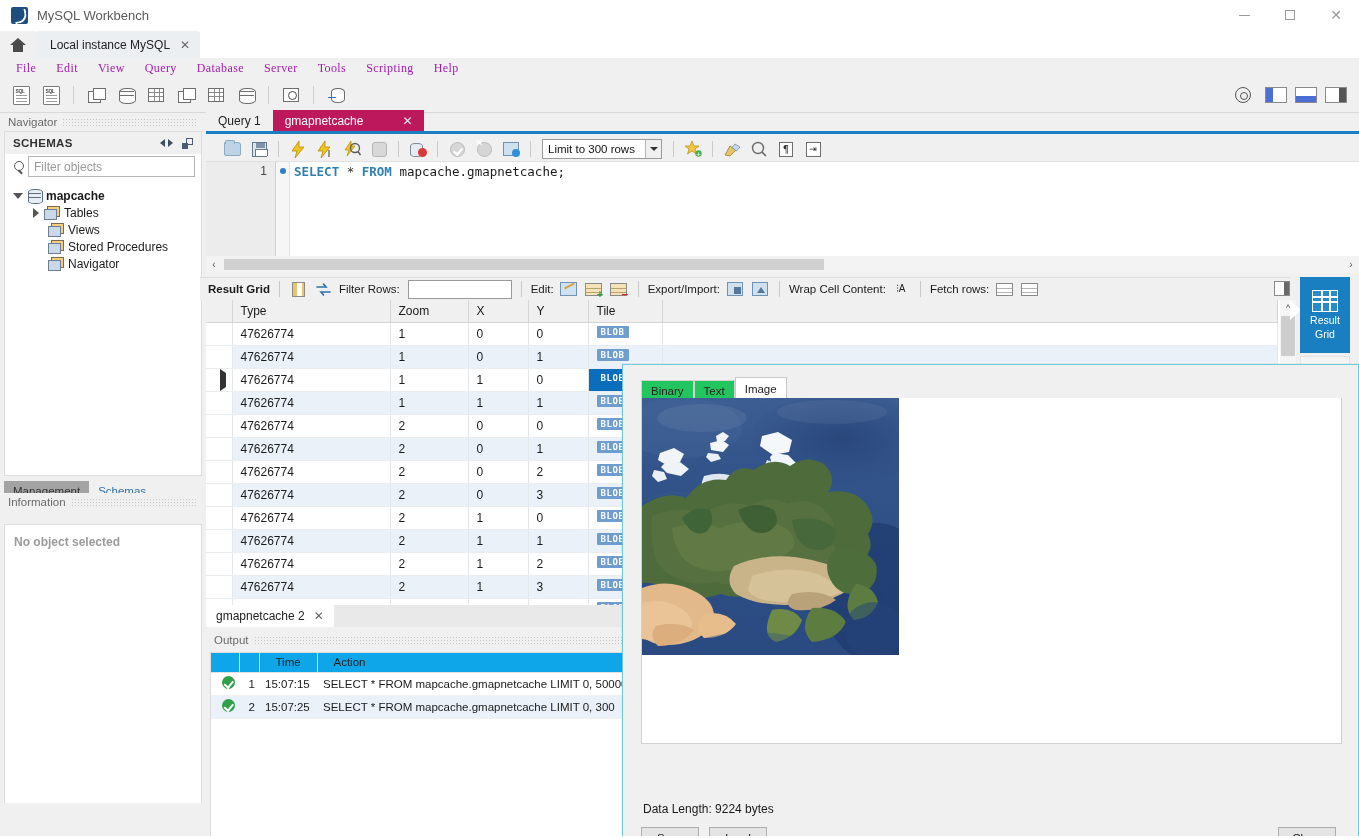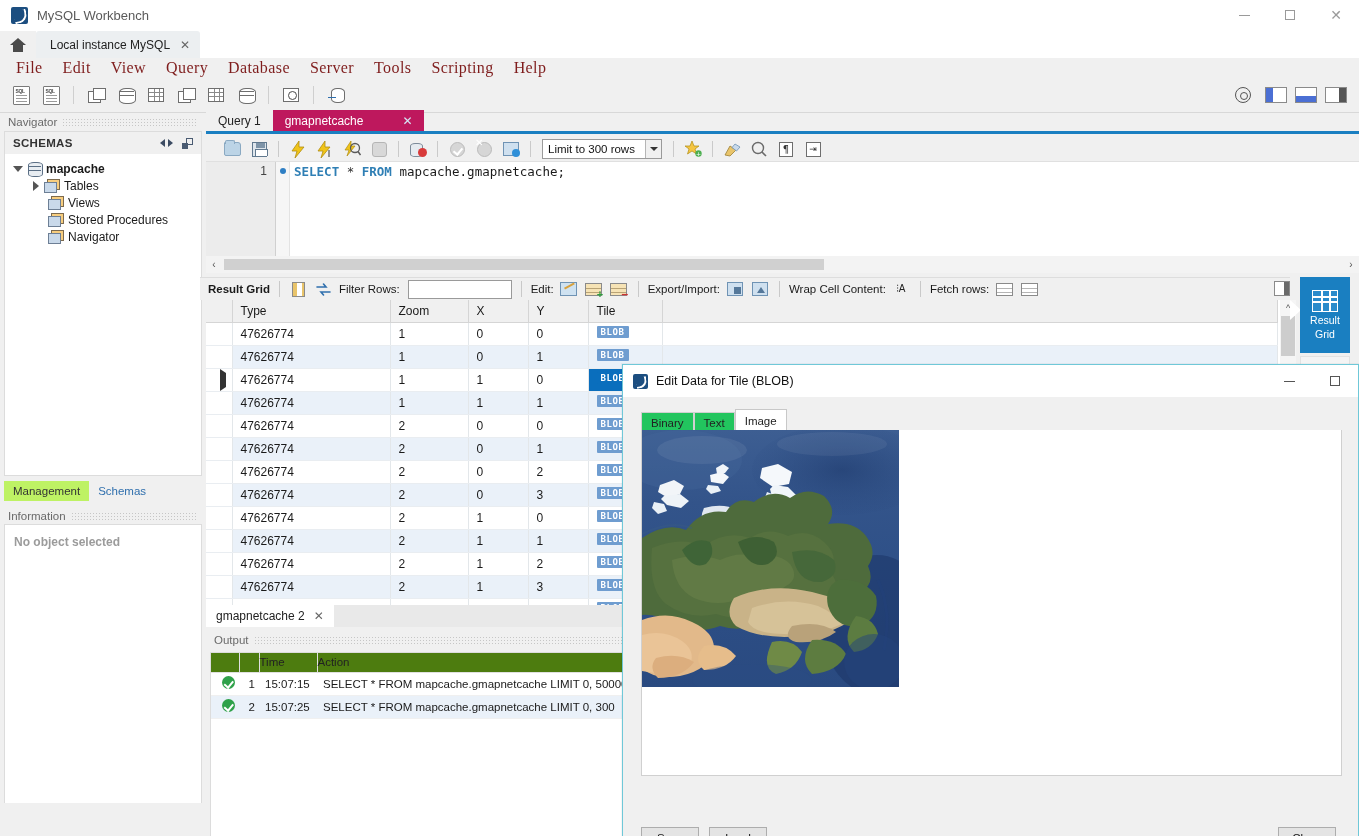"File" .menu-item { color: #7f1d1d -> #a21caf; font-size: 16px -> 12px }
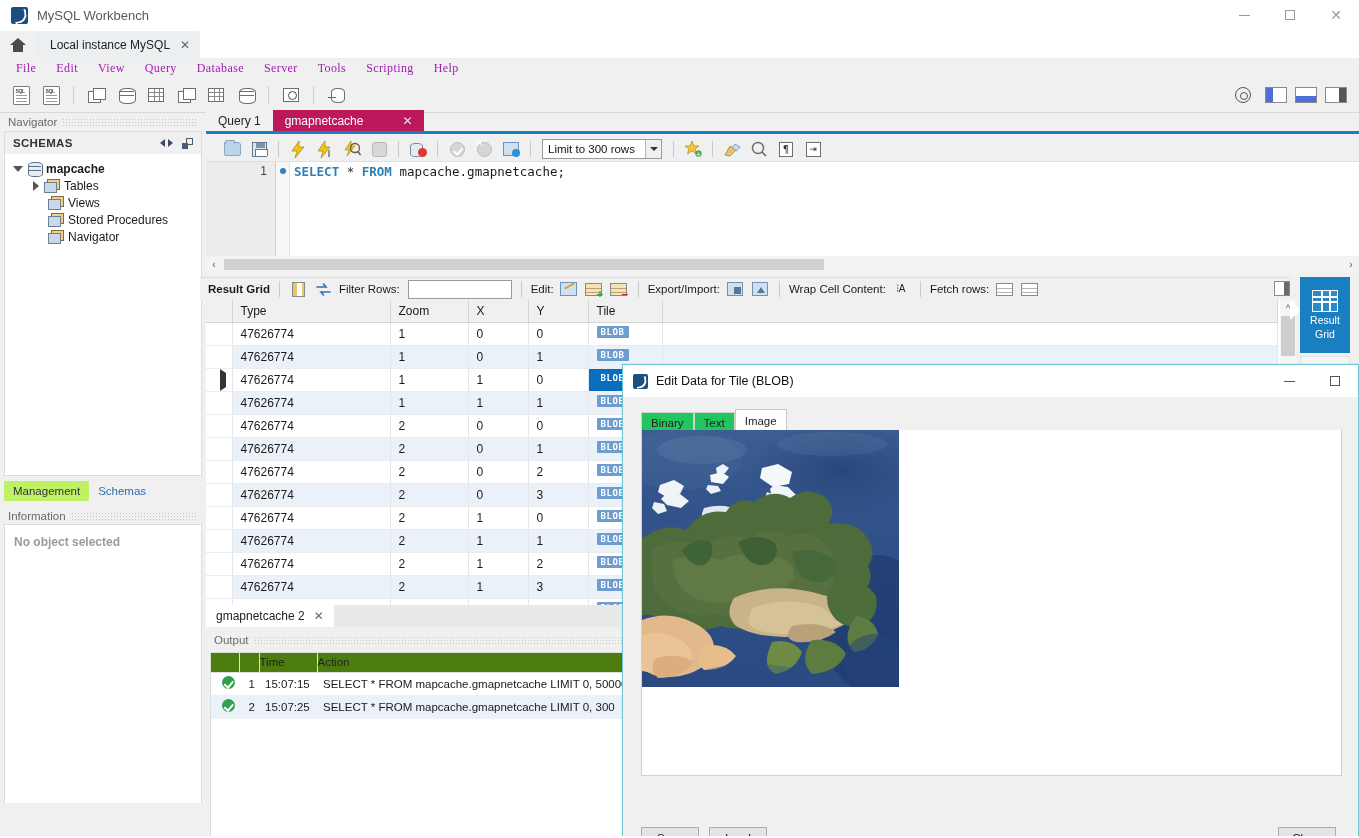"Filter objects" div.filter-row { html: none -> <div> <span></span> <input> </div> }
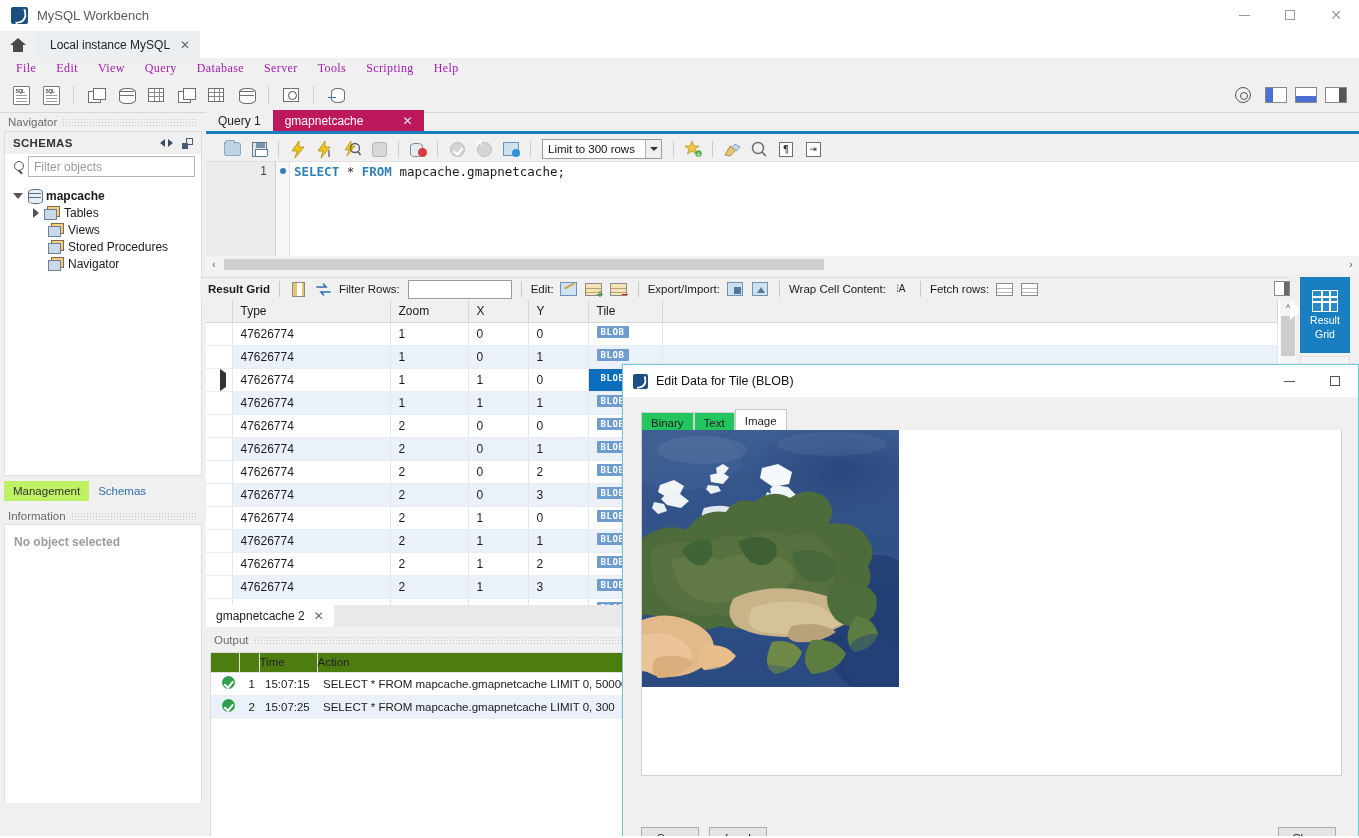"Edit Data for Tile (BLOB)" div.dlg-title { html: <div> <span></span> <span>Edit Data for Tile (BLOB)</span> <span> <span> <span></span> </span> <span> <span></span> </span> </span> </div> -> none }
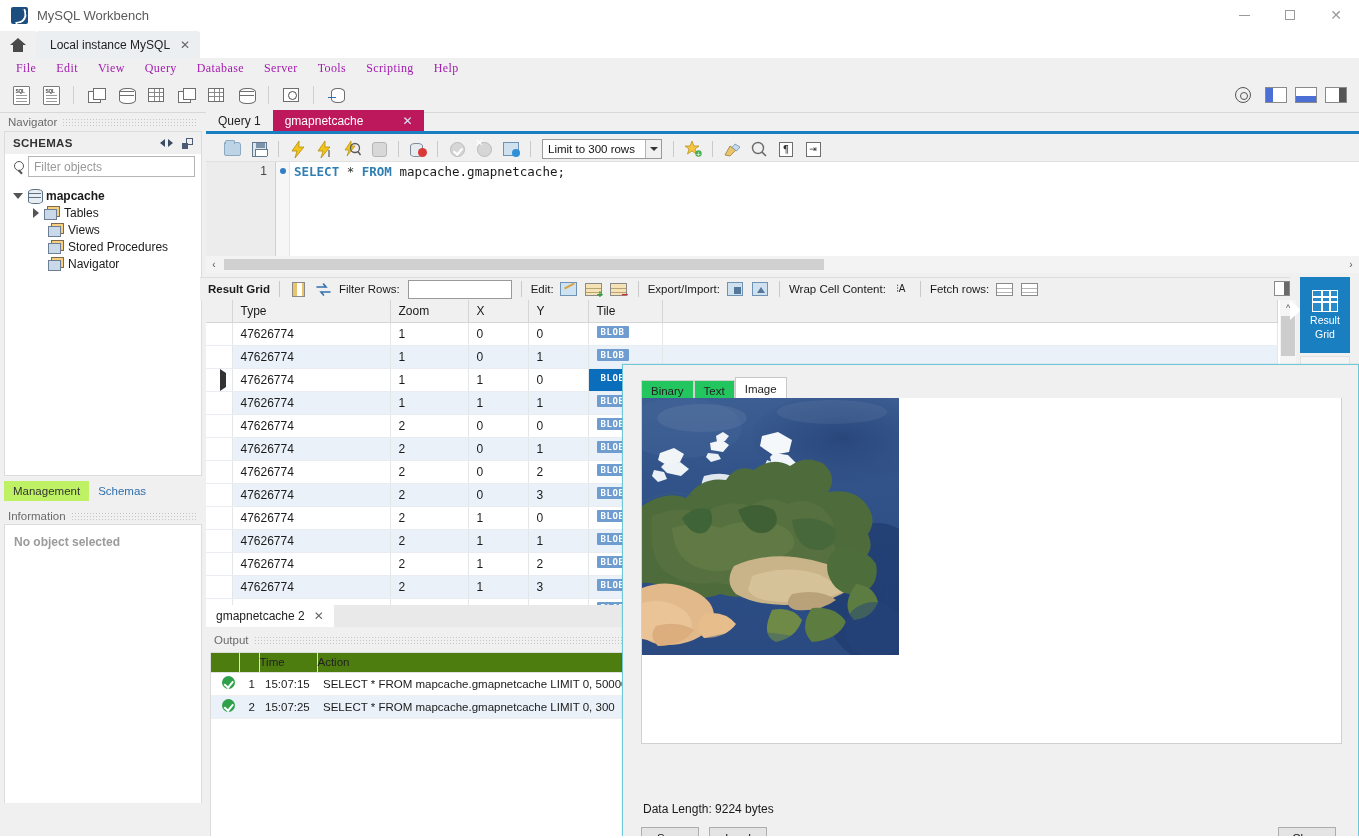"Management" .navtab { background: #bef264 -> #a3a3a3 }
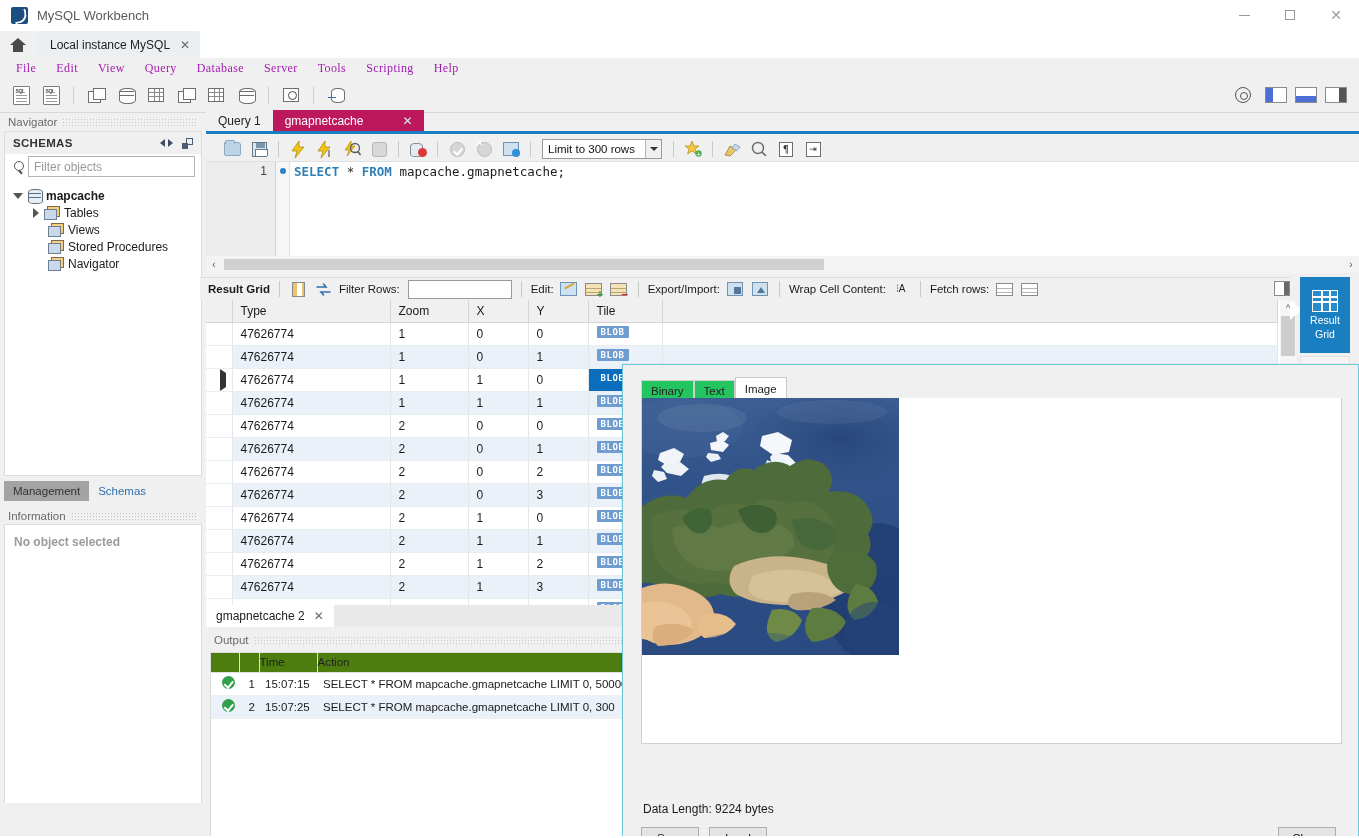"Information" .info-header { top: 394px -> 380px }
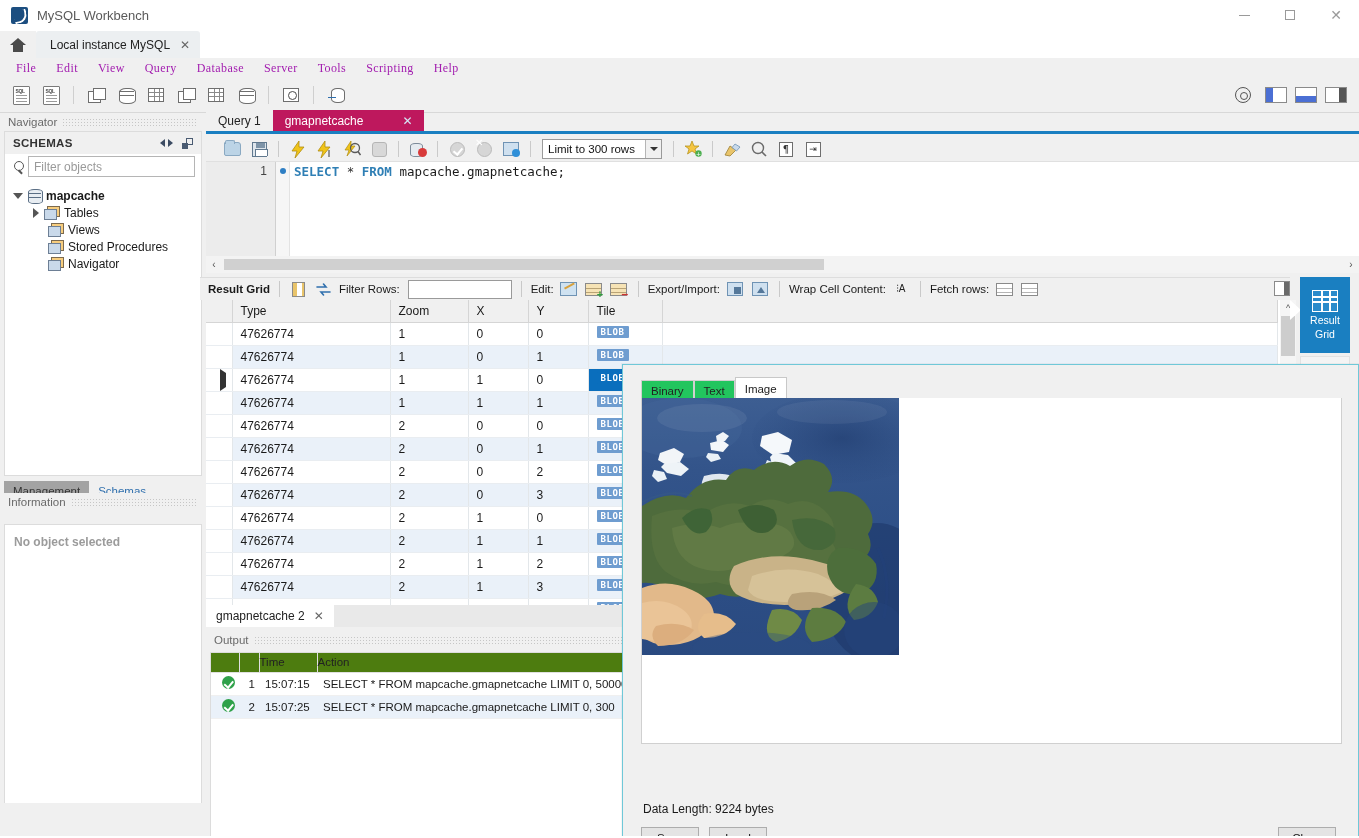"Time" table.outtable th { background: #4d7c0f -> #0ea5e9; padding-left: 0 -> 16px }
